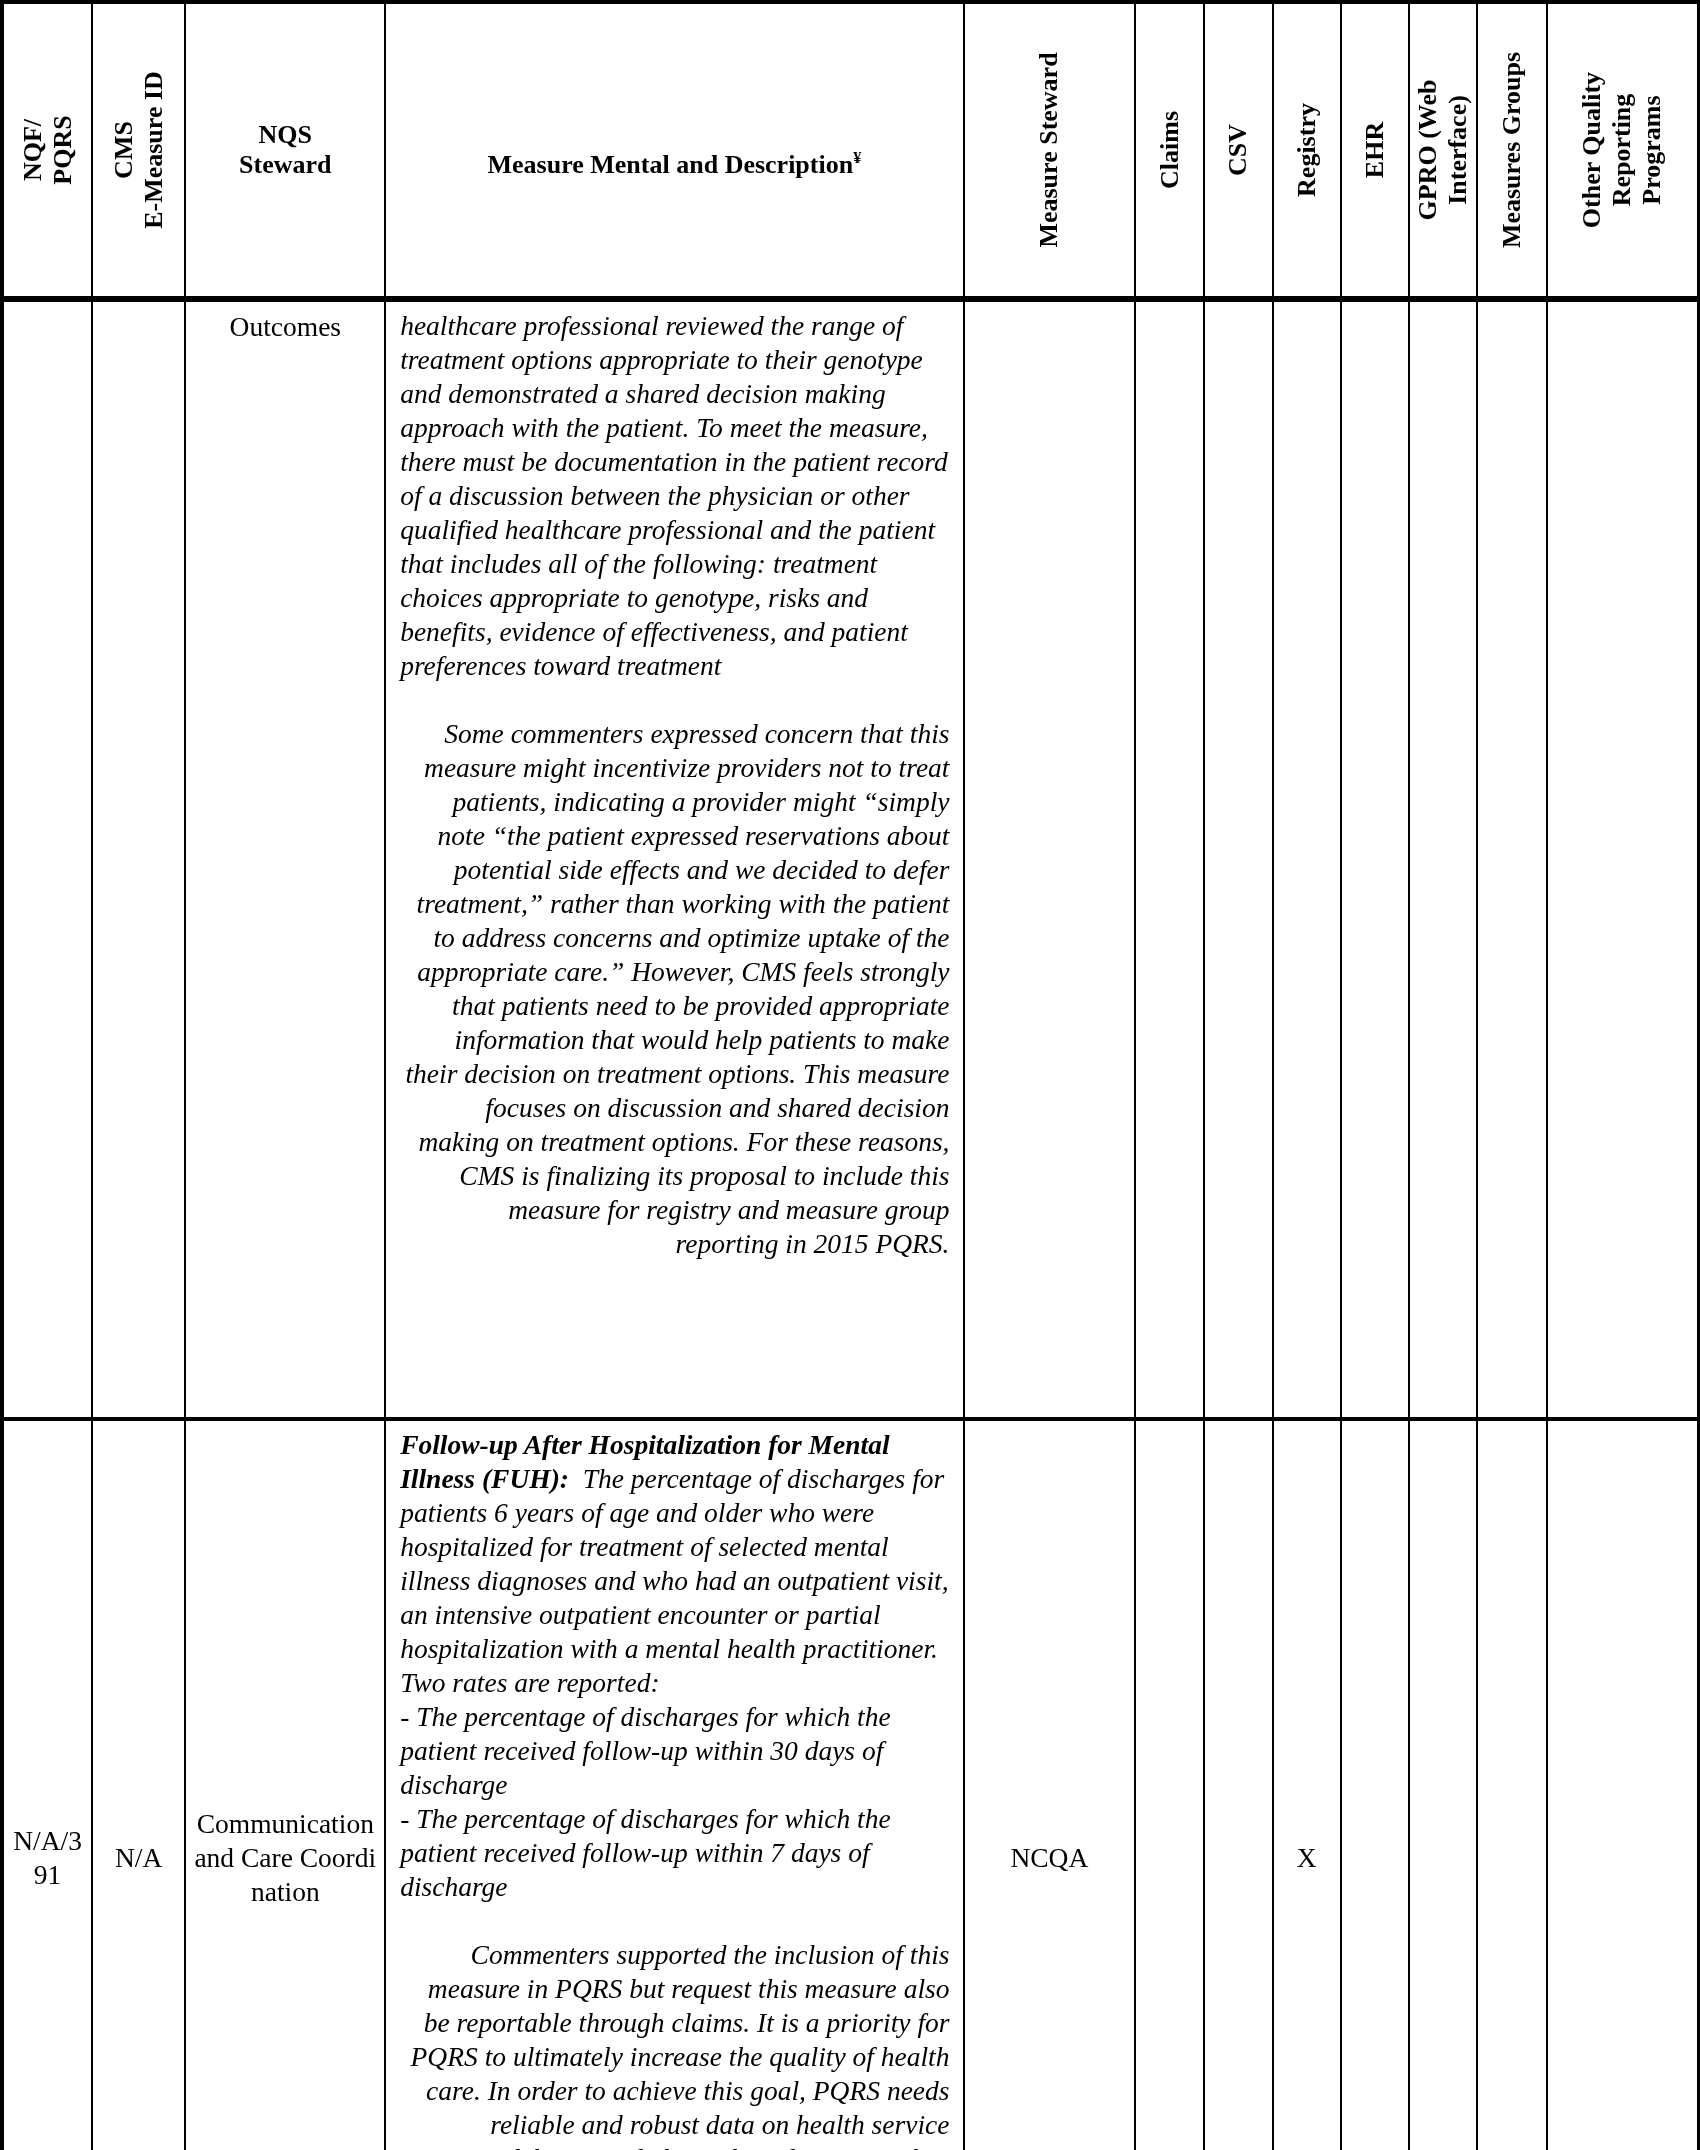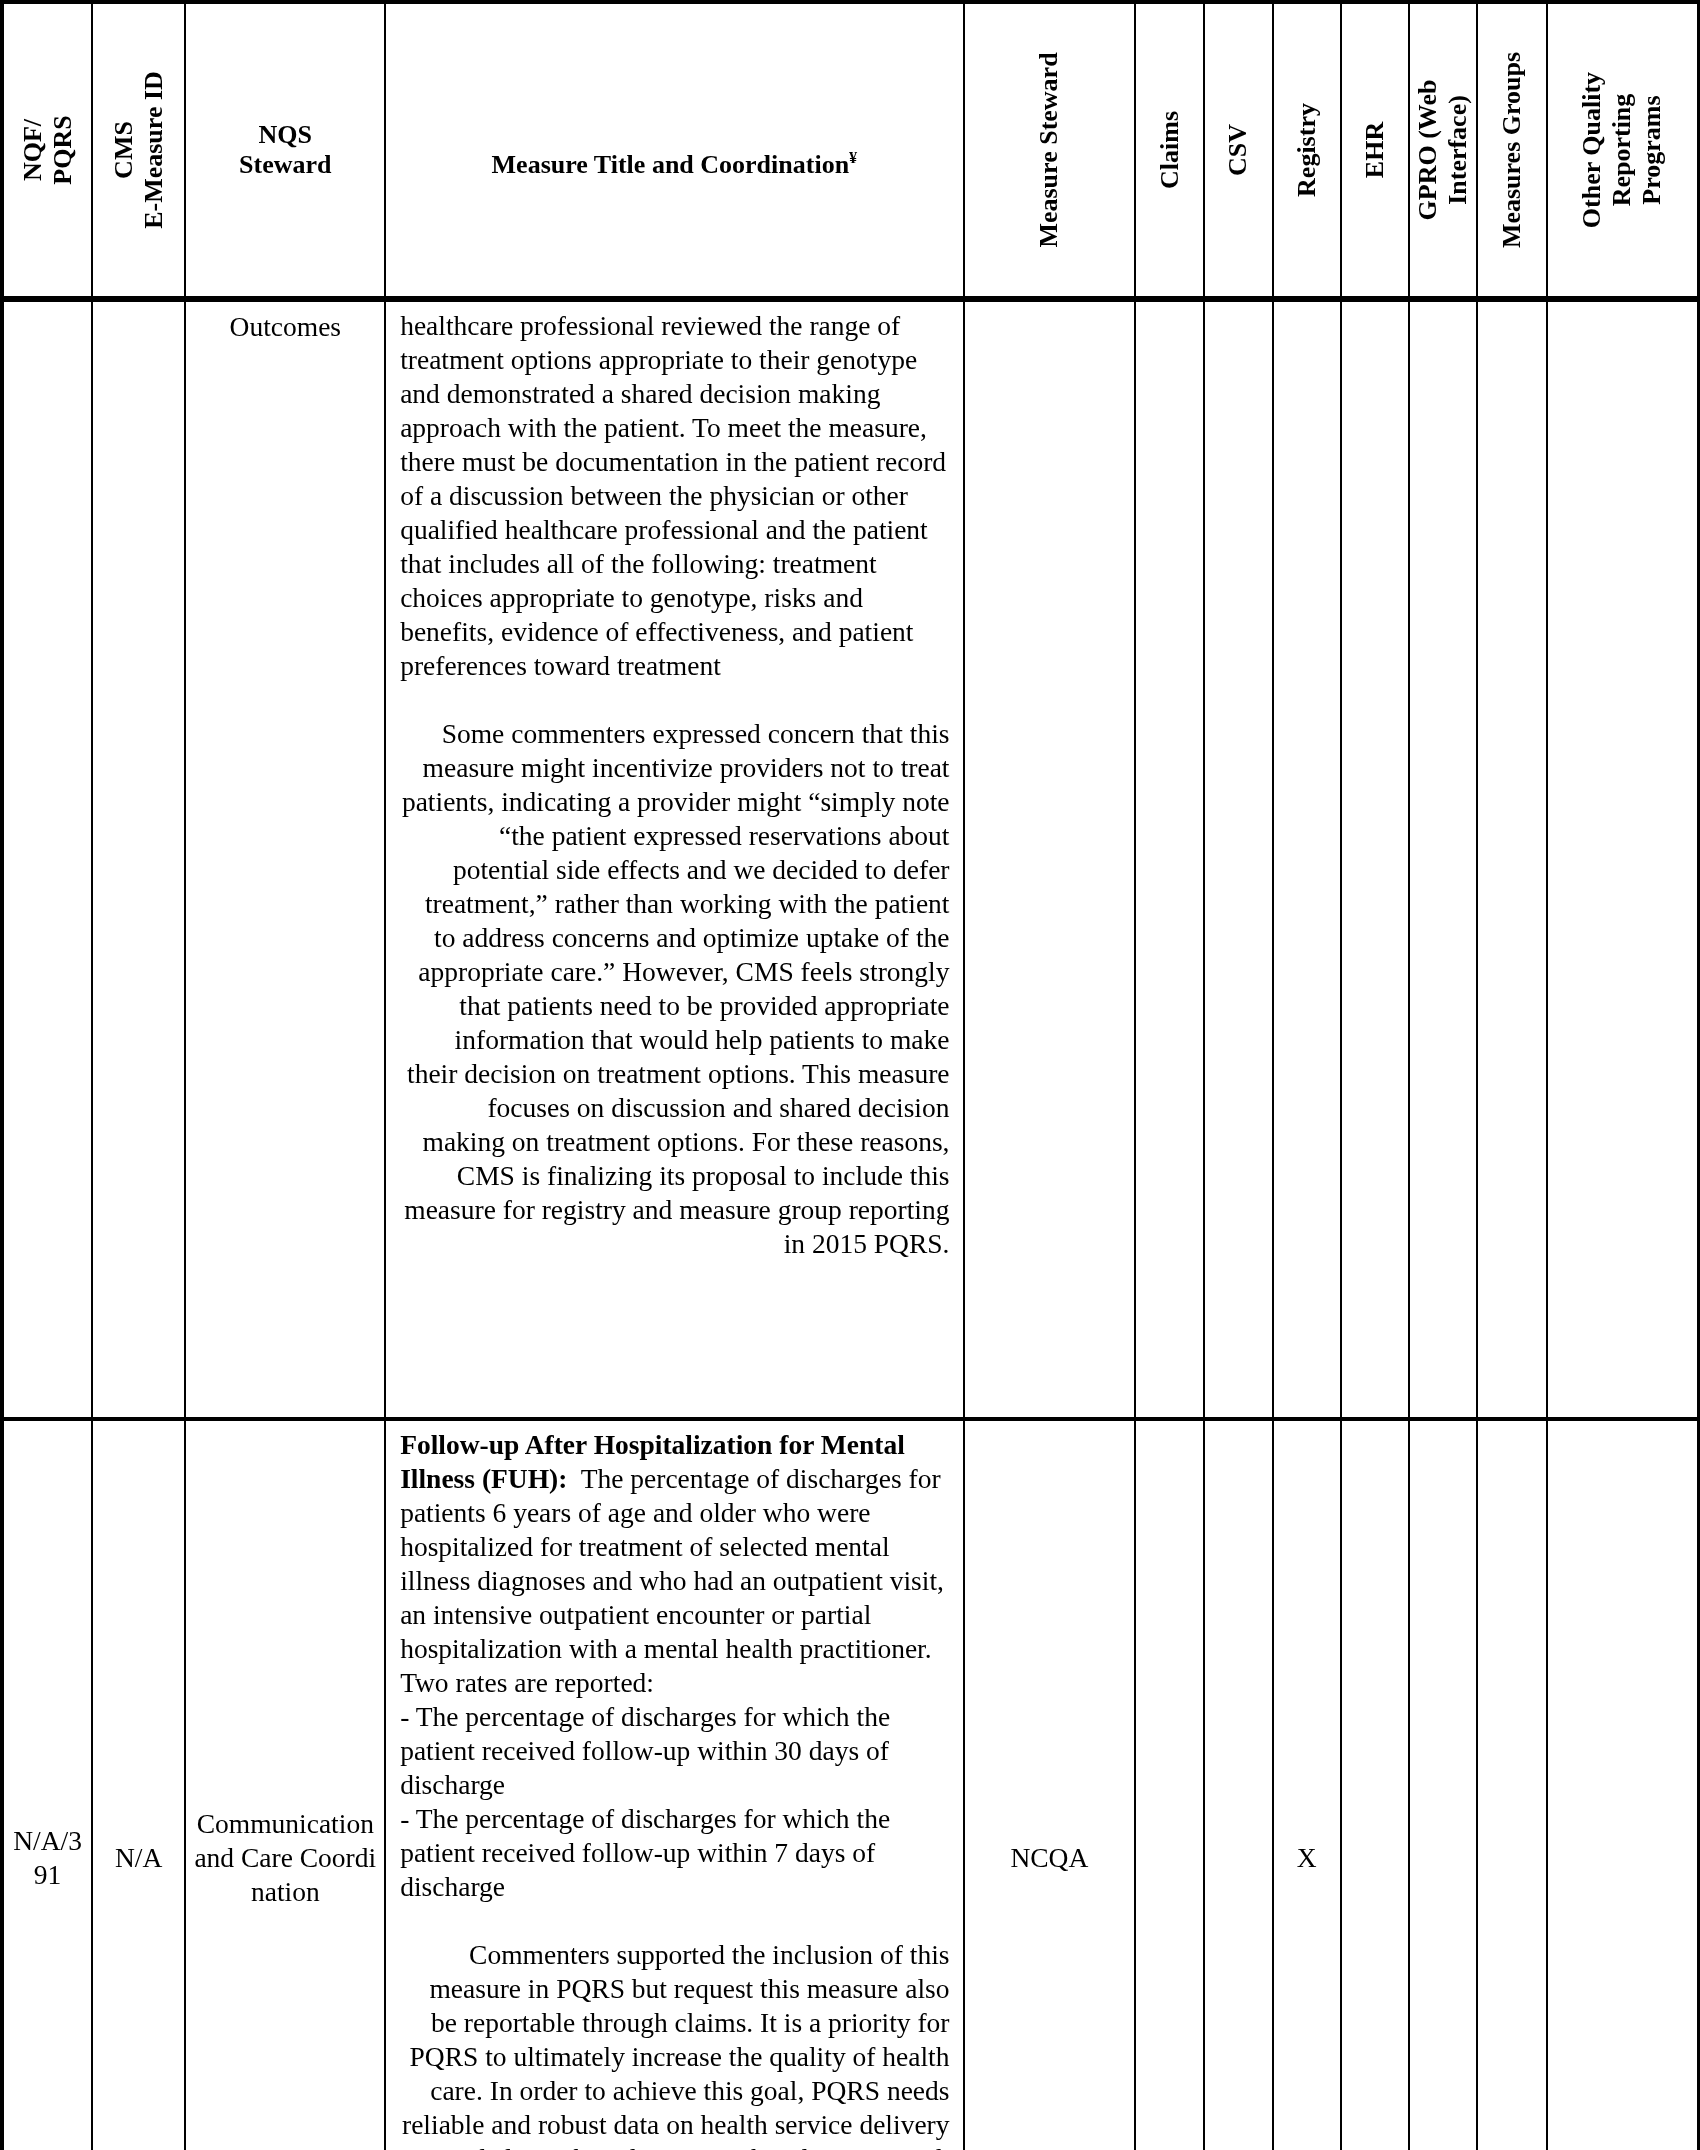"Measure Title and Coordination" span { text: Title and Coordination -> Mental and Description }
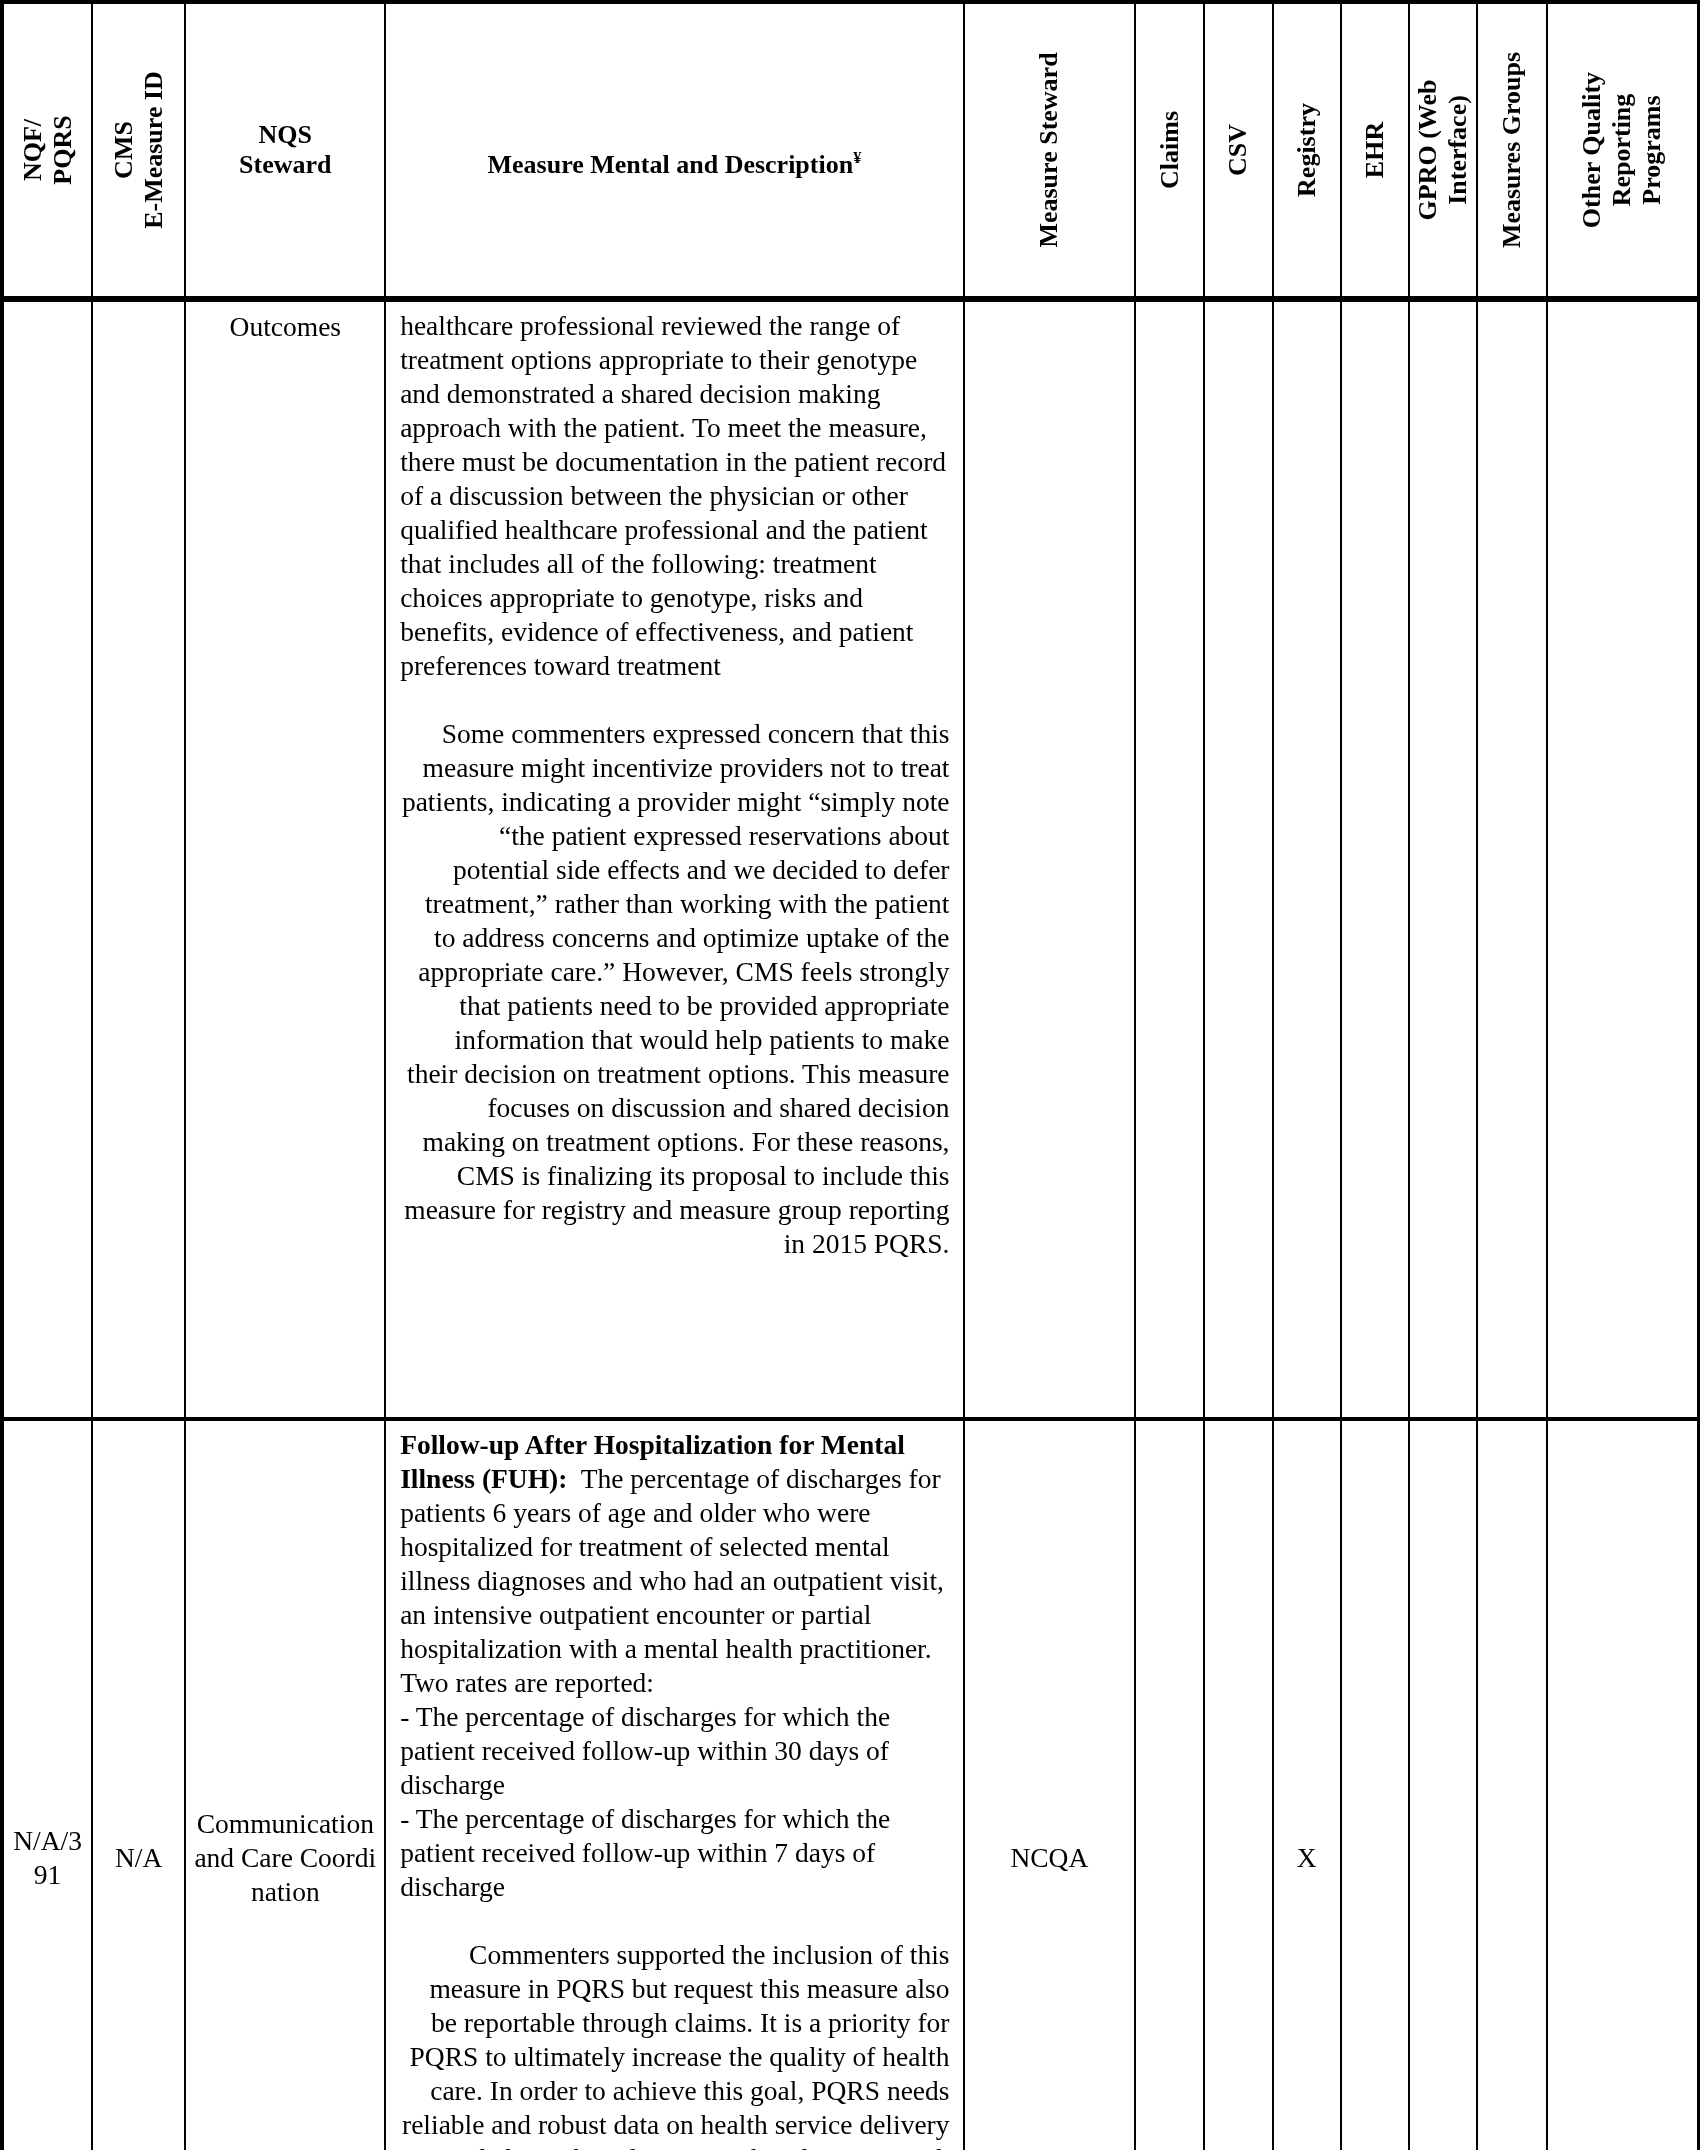"healthcare professional reviewed the" td.desc { font-style: none -> italic }
